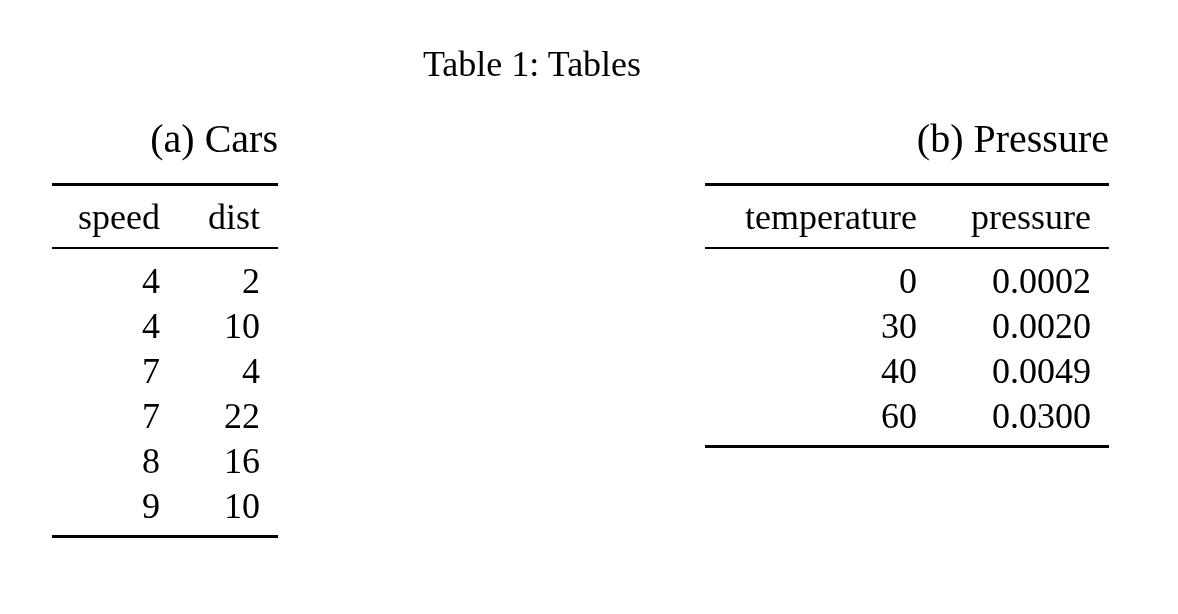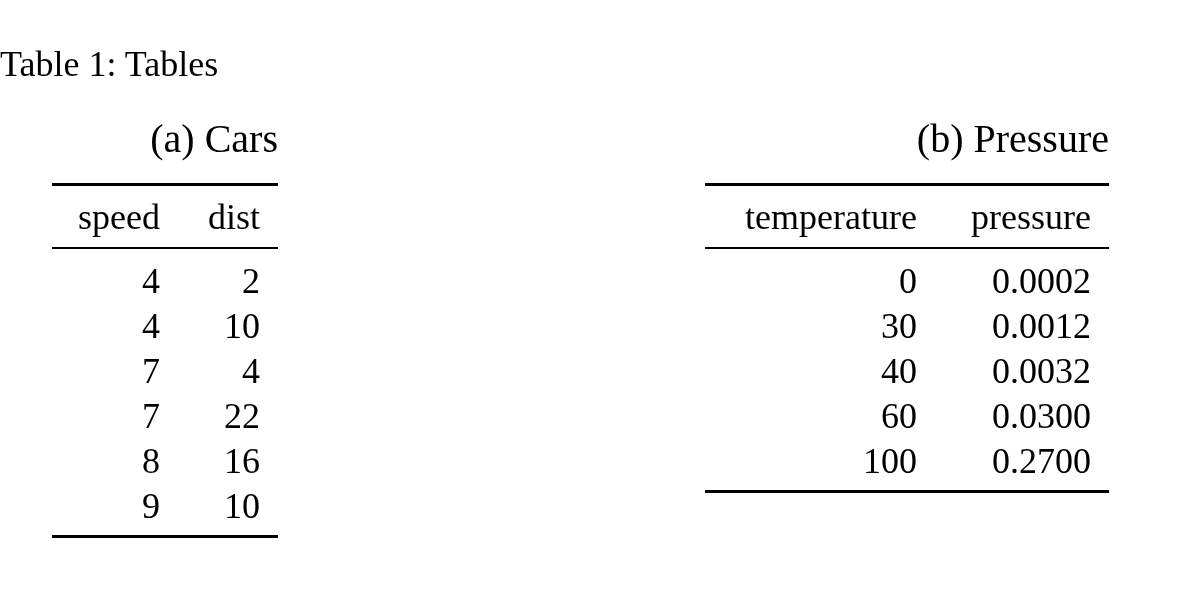"Table 1: Tables" .caption-title { text-align: none -> center }
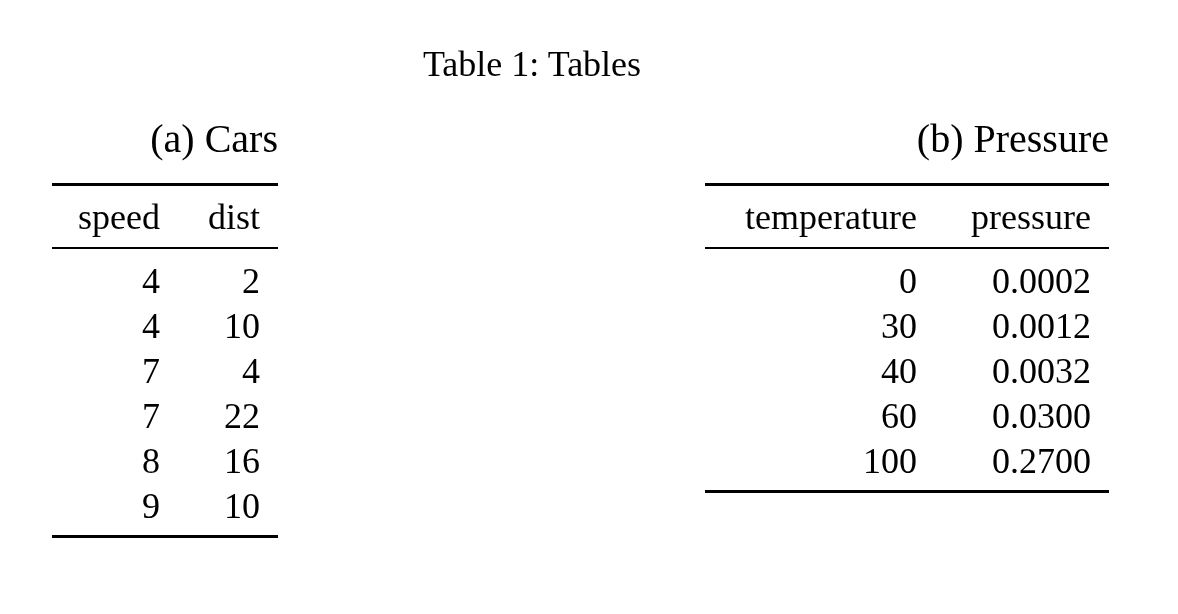"0.0012" td { text: 0.0012 -> 0.0020 }
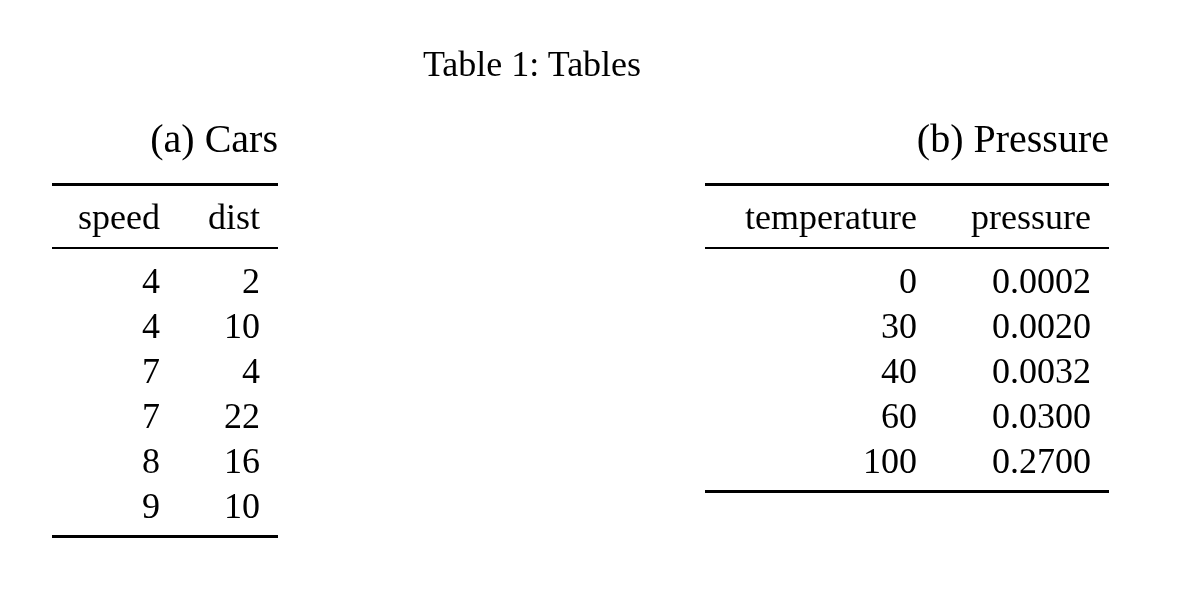"0.0032" td { text: 0.0032 -> 0.0049 }
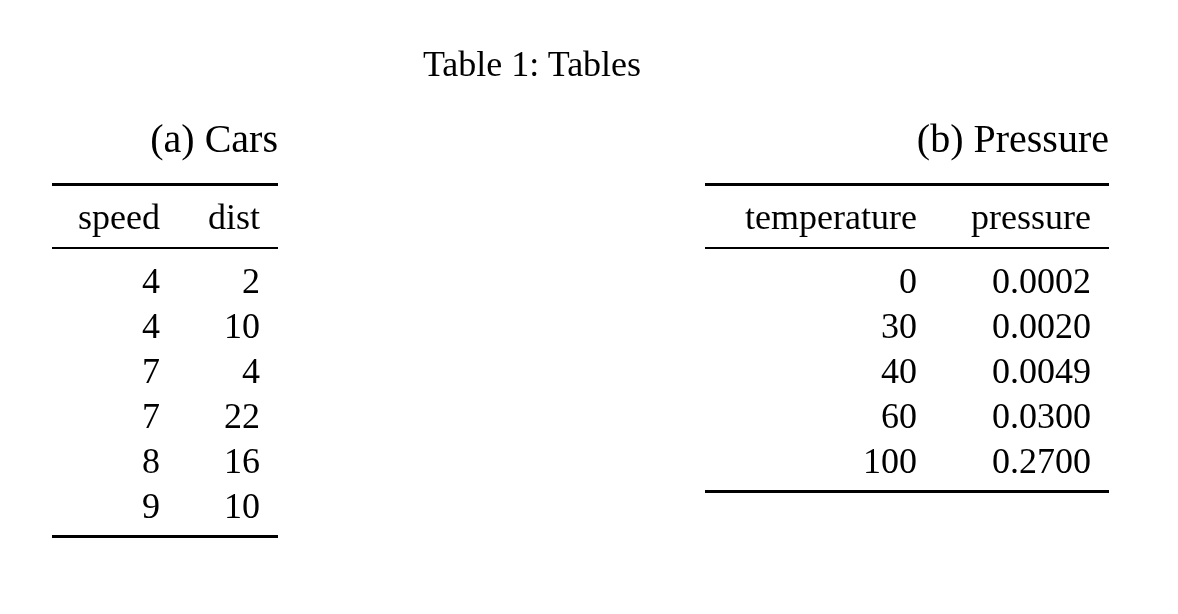"100" tr { html: <tr> <td>100</td> <td>0.2700</td> </tr> -> none }
